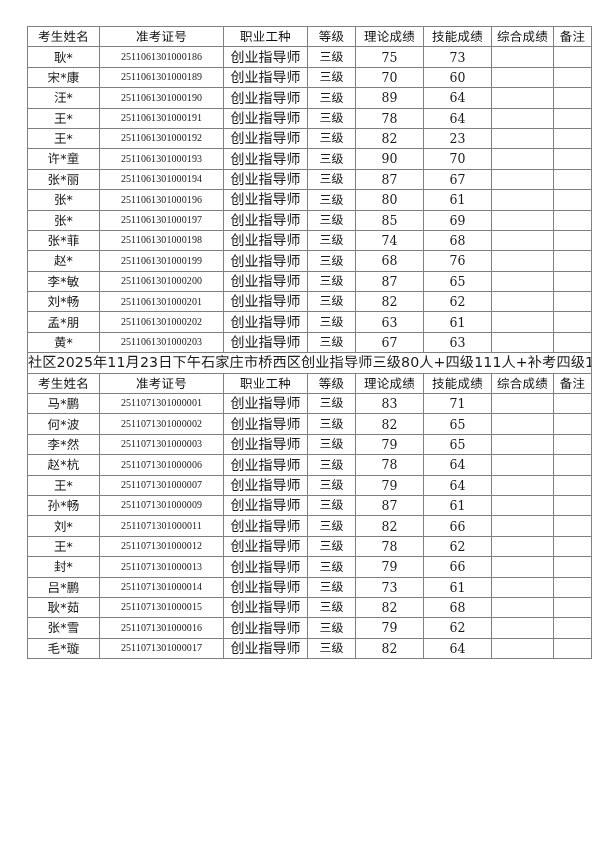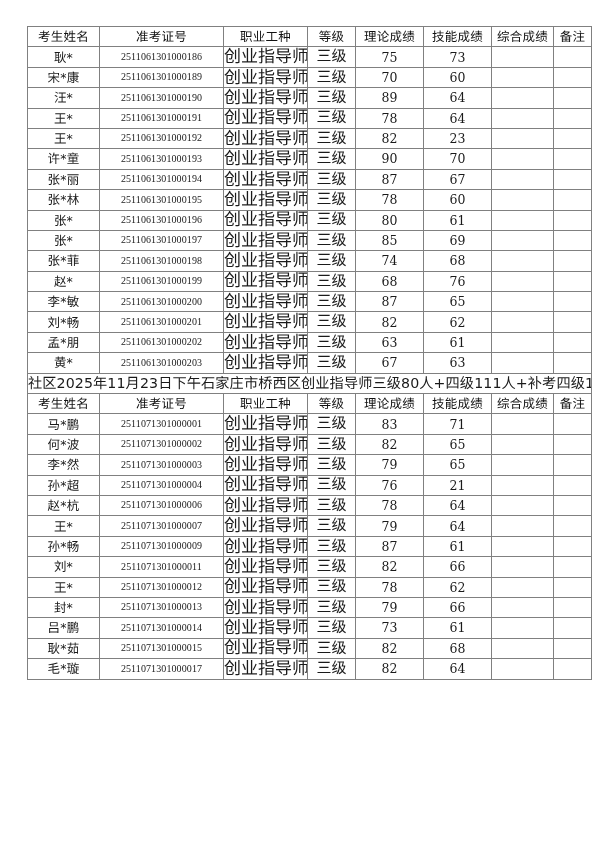"创业指导师" .cell-job { font-size: 17px -> 14px }
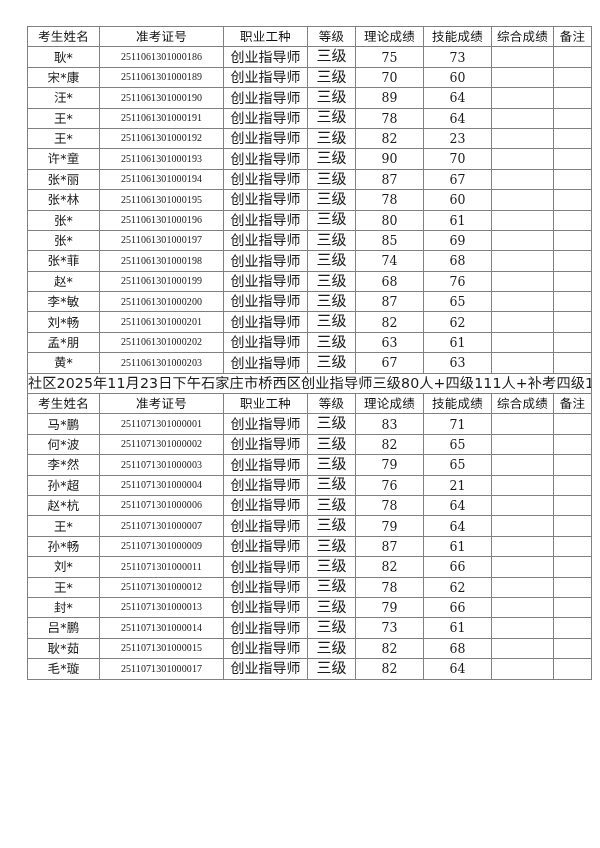"三级" .cell-level { font-size: 15px -> 12px }
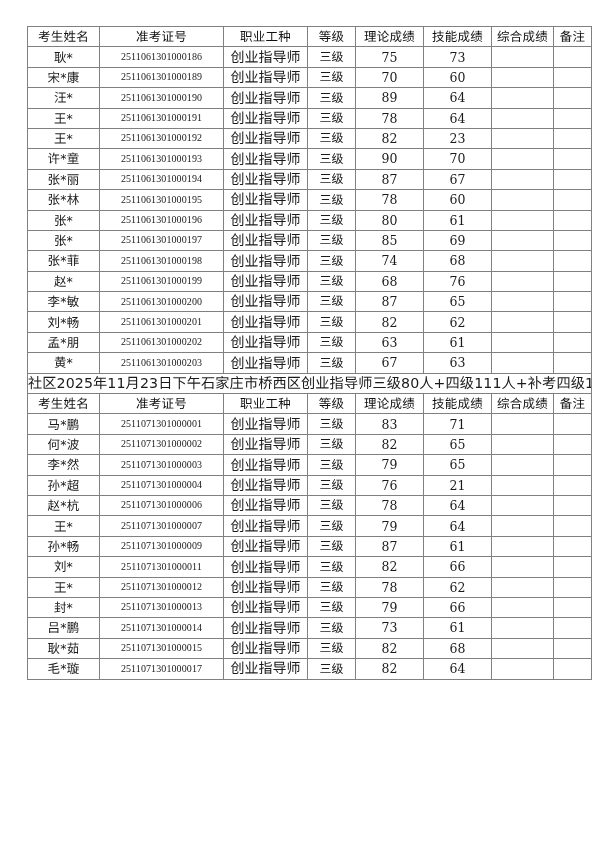"张*林" tr { html: <tr> <td>张*林</td> <td>2511061301000195</td> <td>创业指导师</td> <td>三级</td> <td>78</td> <td>60</td> <td></td> <td></td> </tr> -> none }
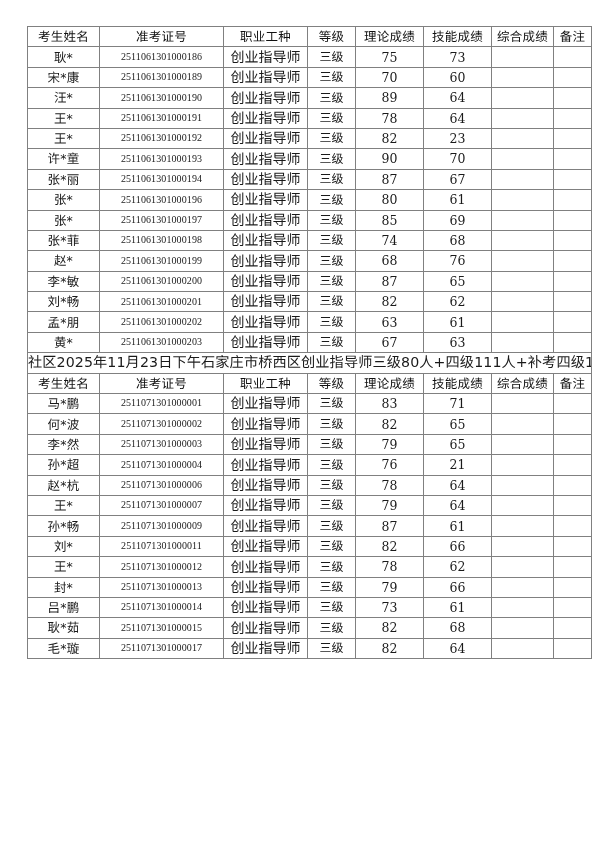"孙*超" tr { html: <tr> <td>孙*超</td> <td>2511071301000004</td> <td>创业指导师</td> <td>三级</td> <td>76</td> <td>21</td> <td></td> <td></td> </tr> -> none }
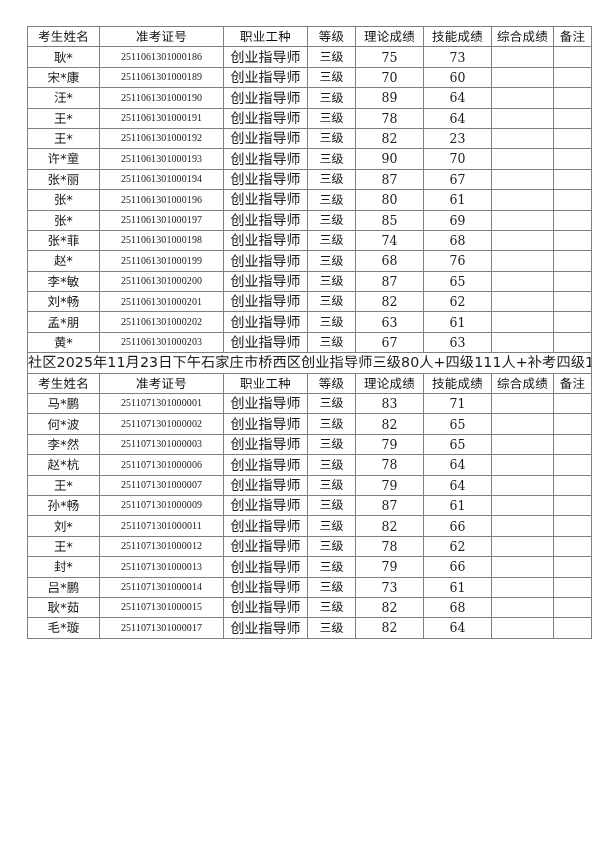"张*雪" tr { html: none -> <tr> <td>张*雪</td> <td>2511071301000016</td> <td>创业指导师</td> <td>三级</td> <td>79</td> <td>62</td> <td></td> <td></td> </tr> }
